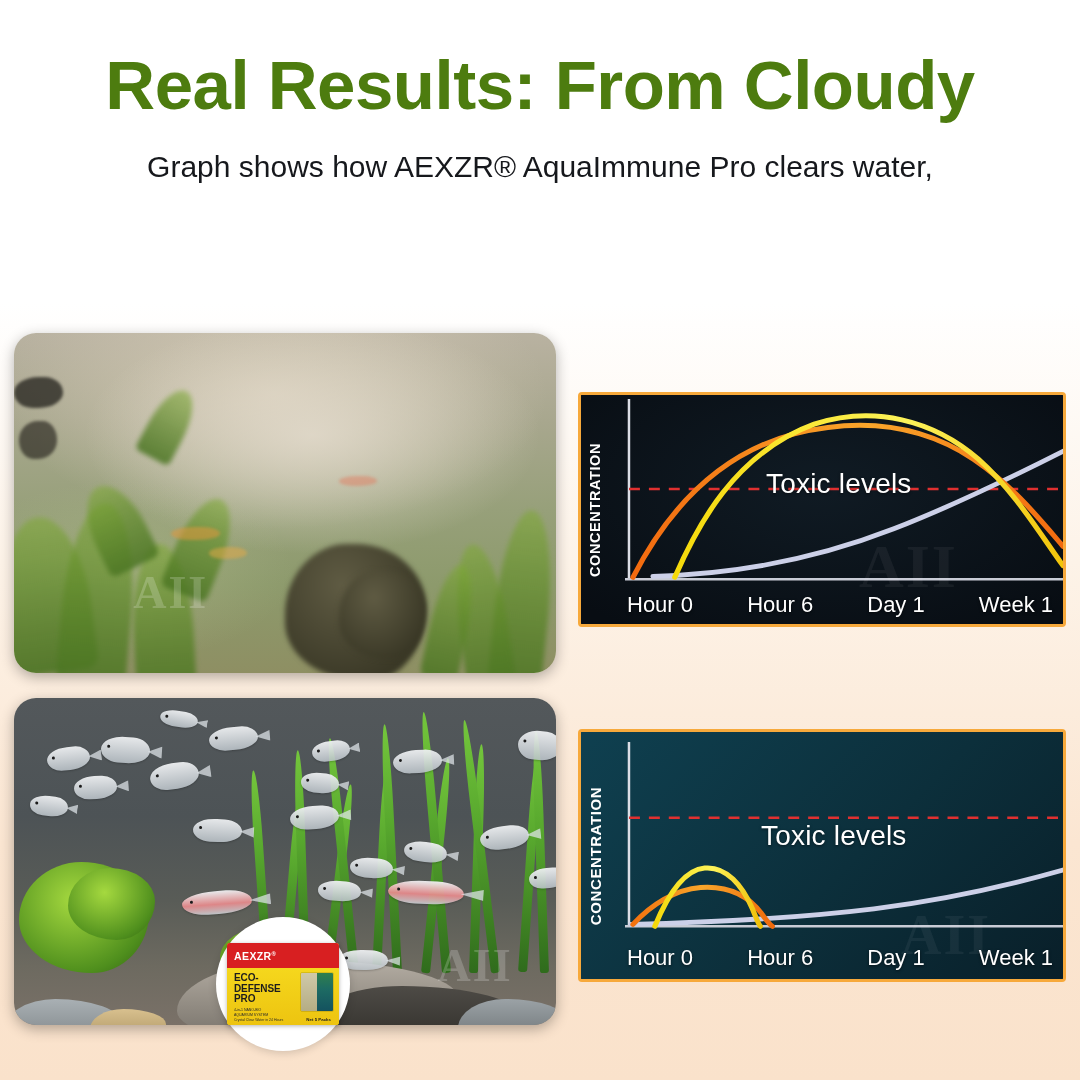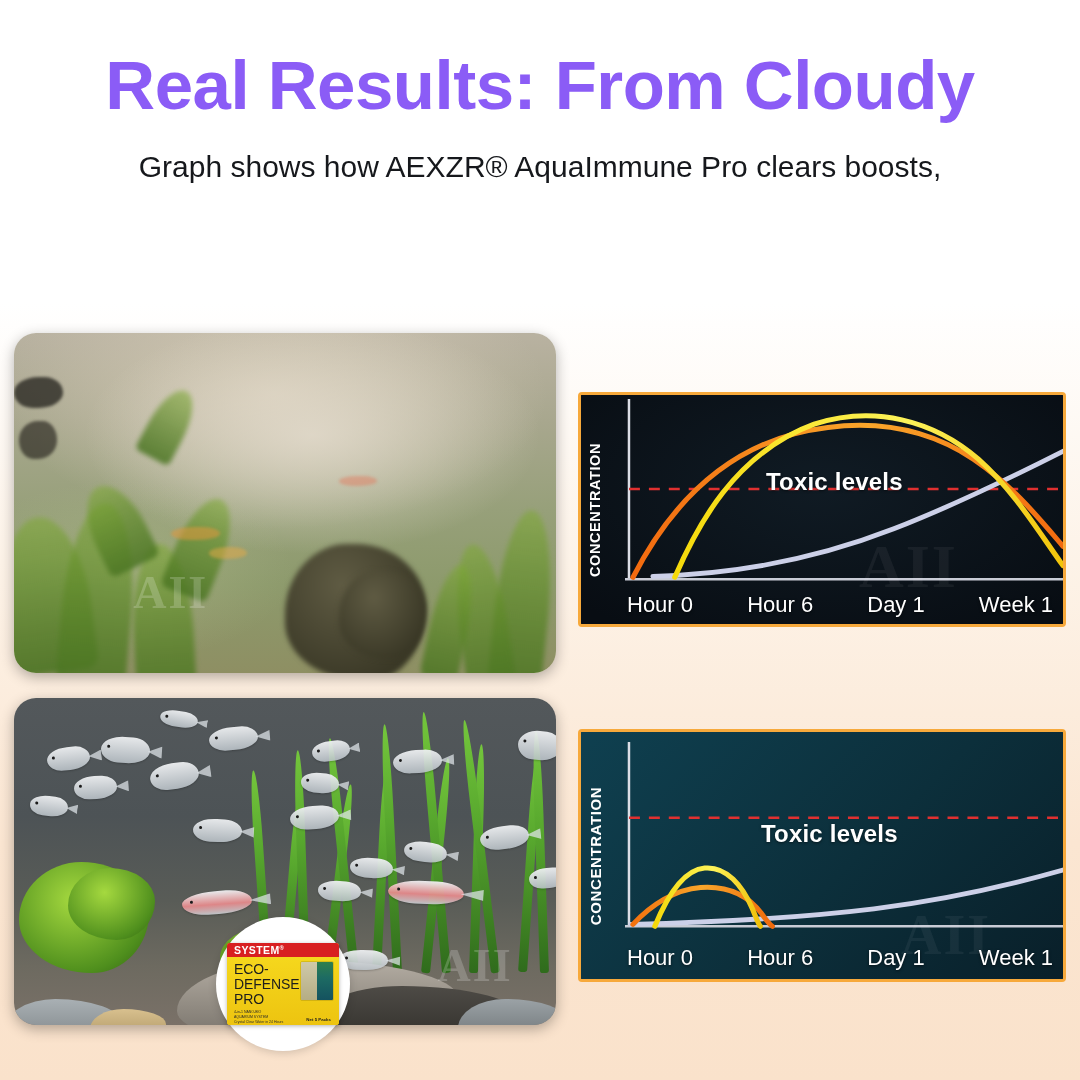"Real Results: From Cloudy" #page-title { color: #8b5cf6 -> #4d7c0f }
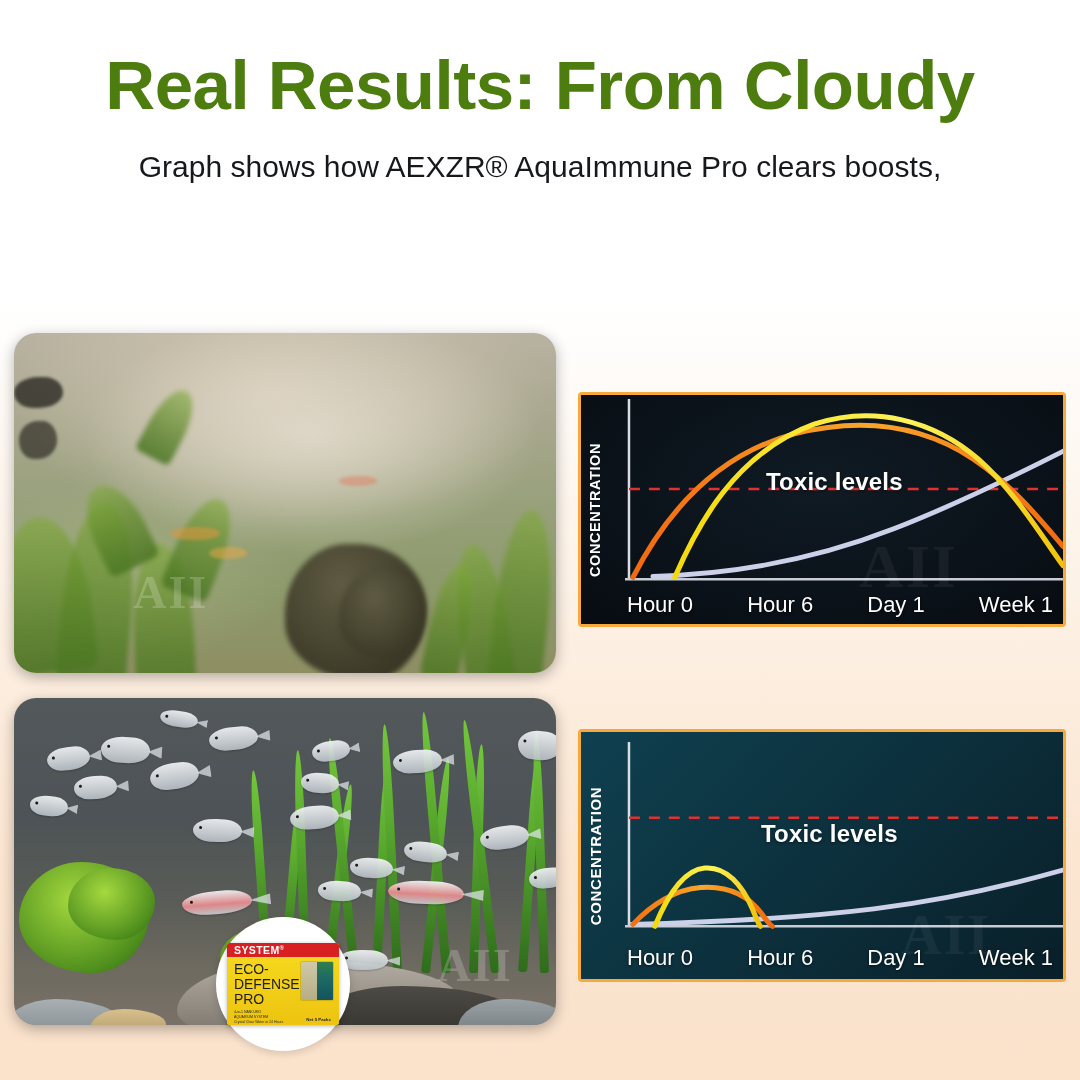"Graph shows how AEXZR® AquaImmune" span.l1 { text: boosts -> water }
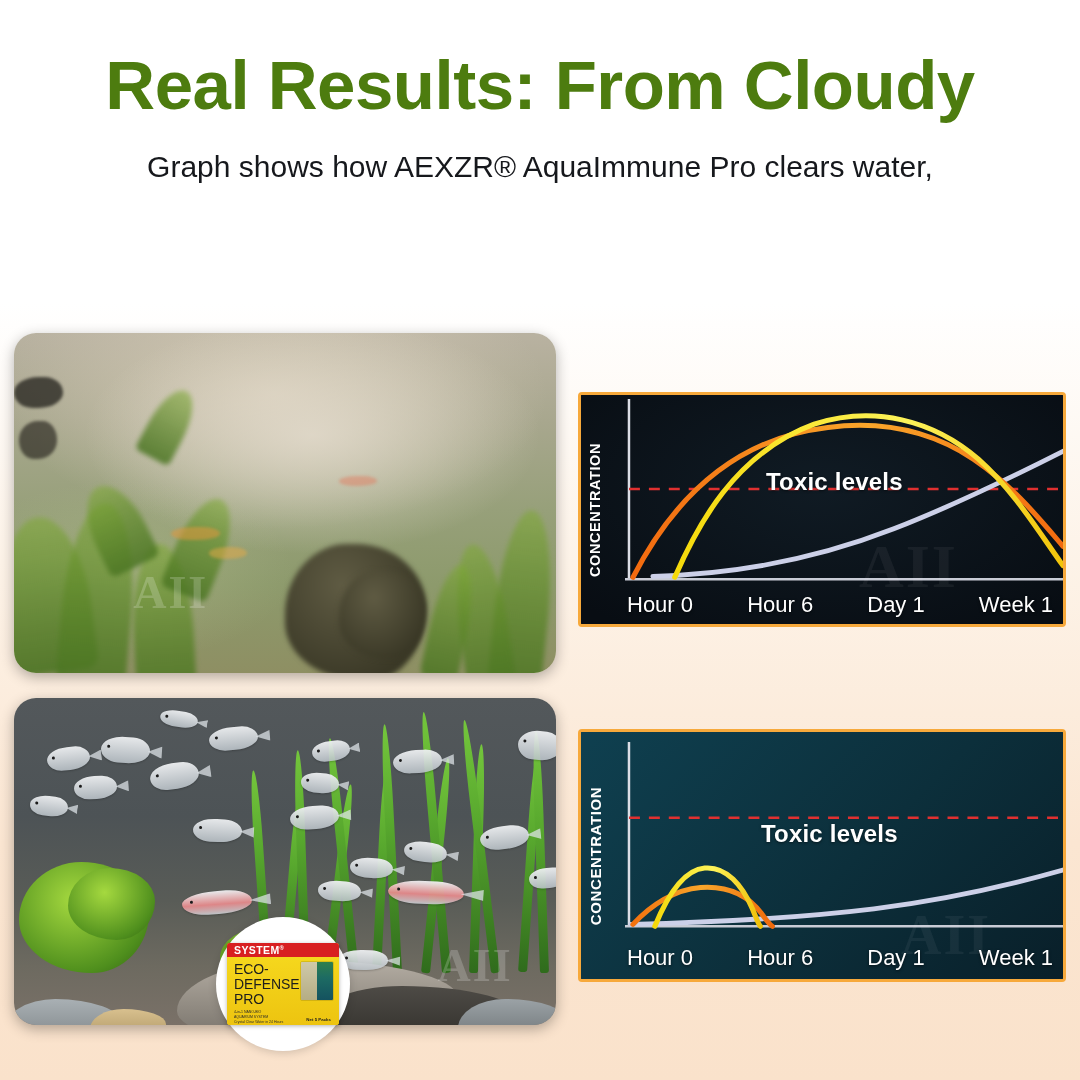"Toxic levels" .toxic-label { font-size: 24px -> 28px; font-weight: 700 -> 400 }
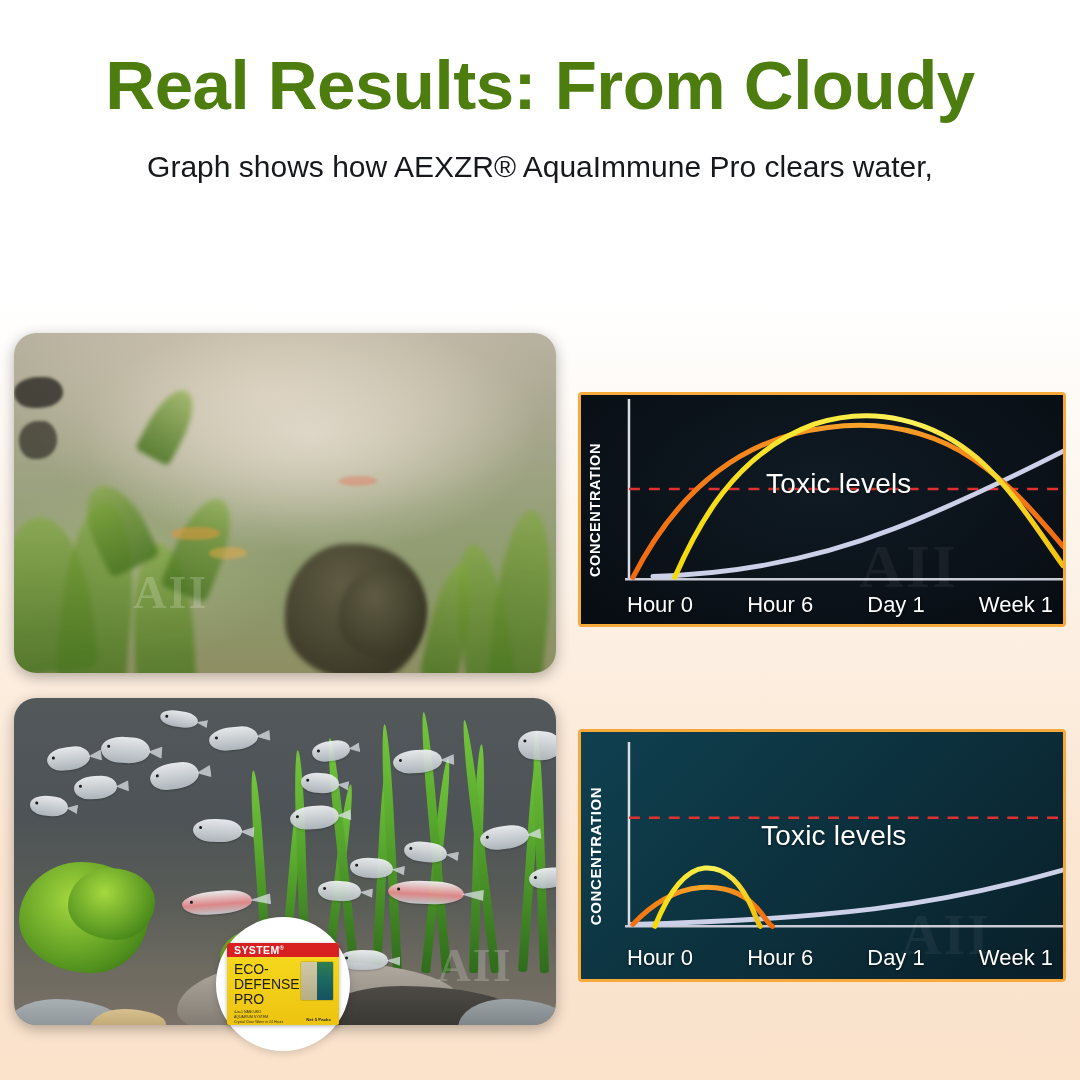"SYSTEM" span { text: SYSTEM -> AEXZR }
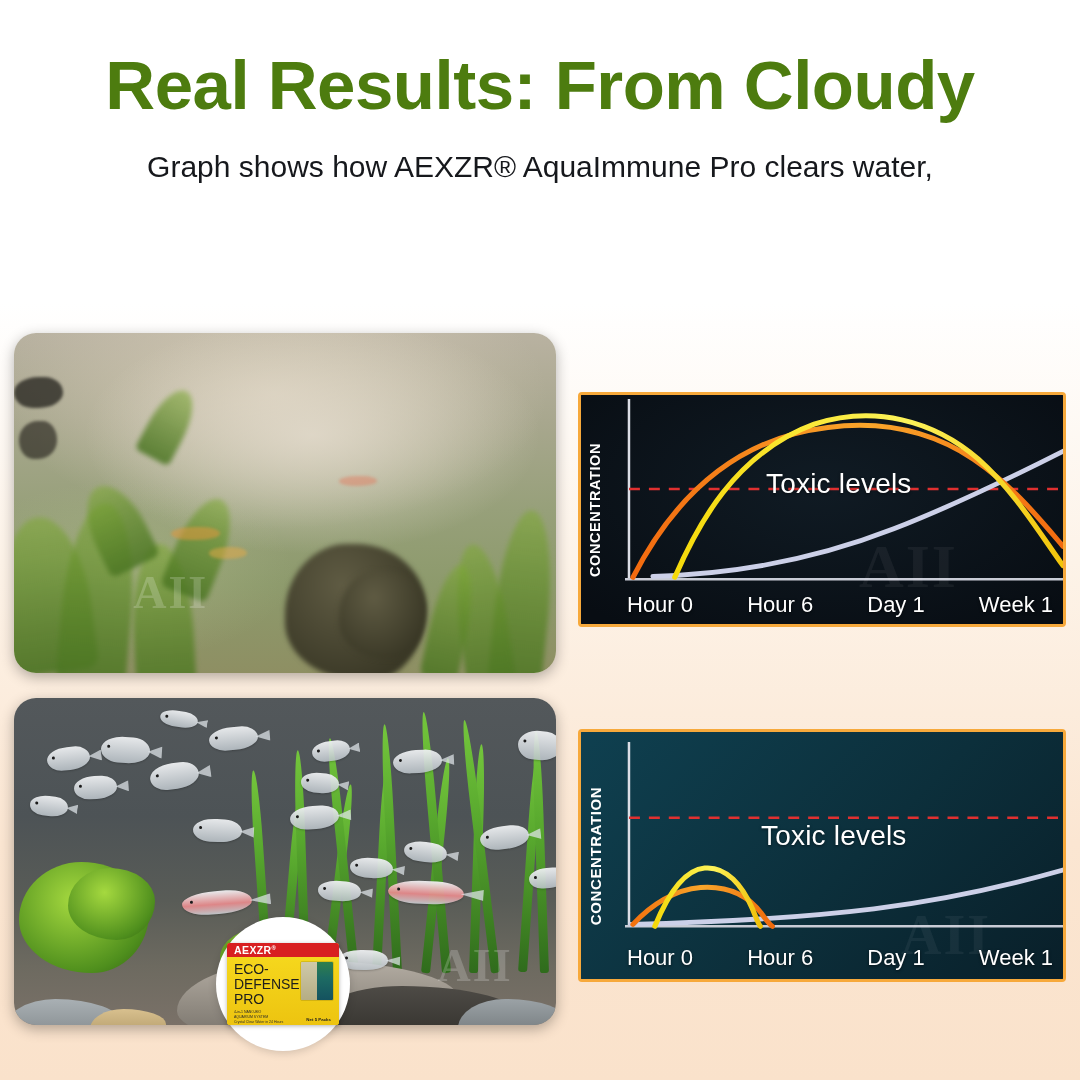"ECO-DEFENSE" #product-name { font-size: 14px -> 10px; font-weight: 400 -> 700 }
